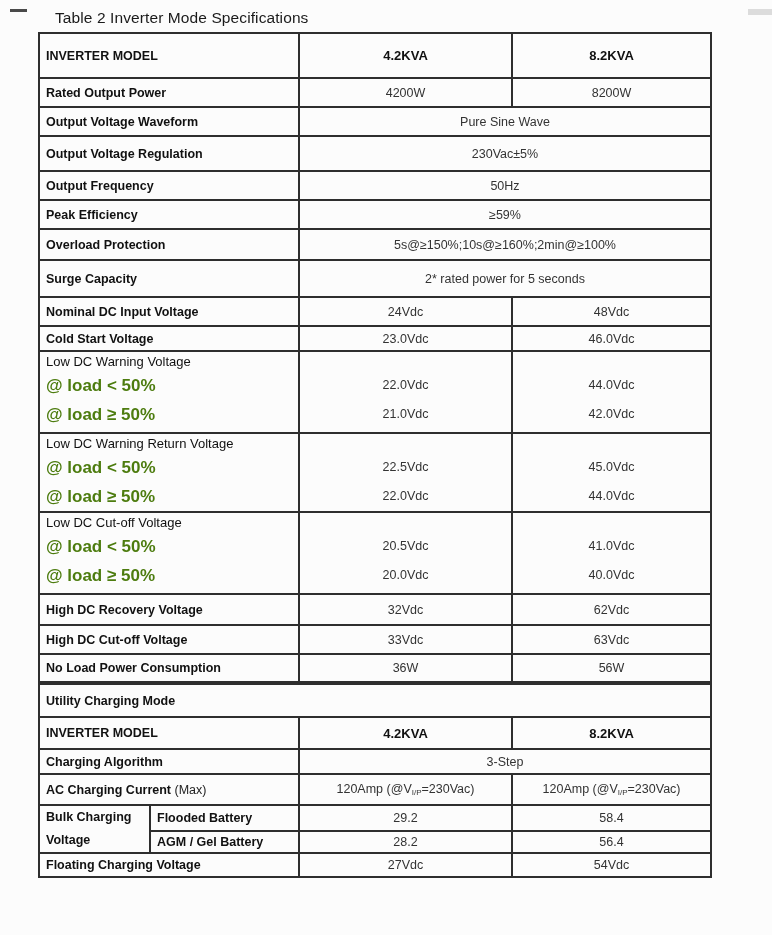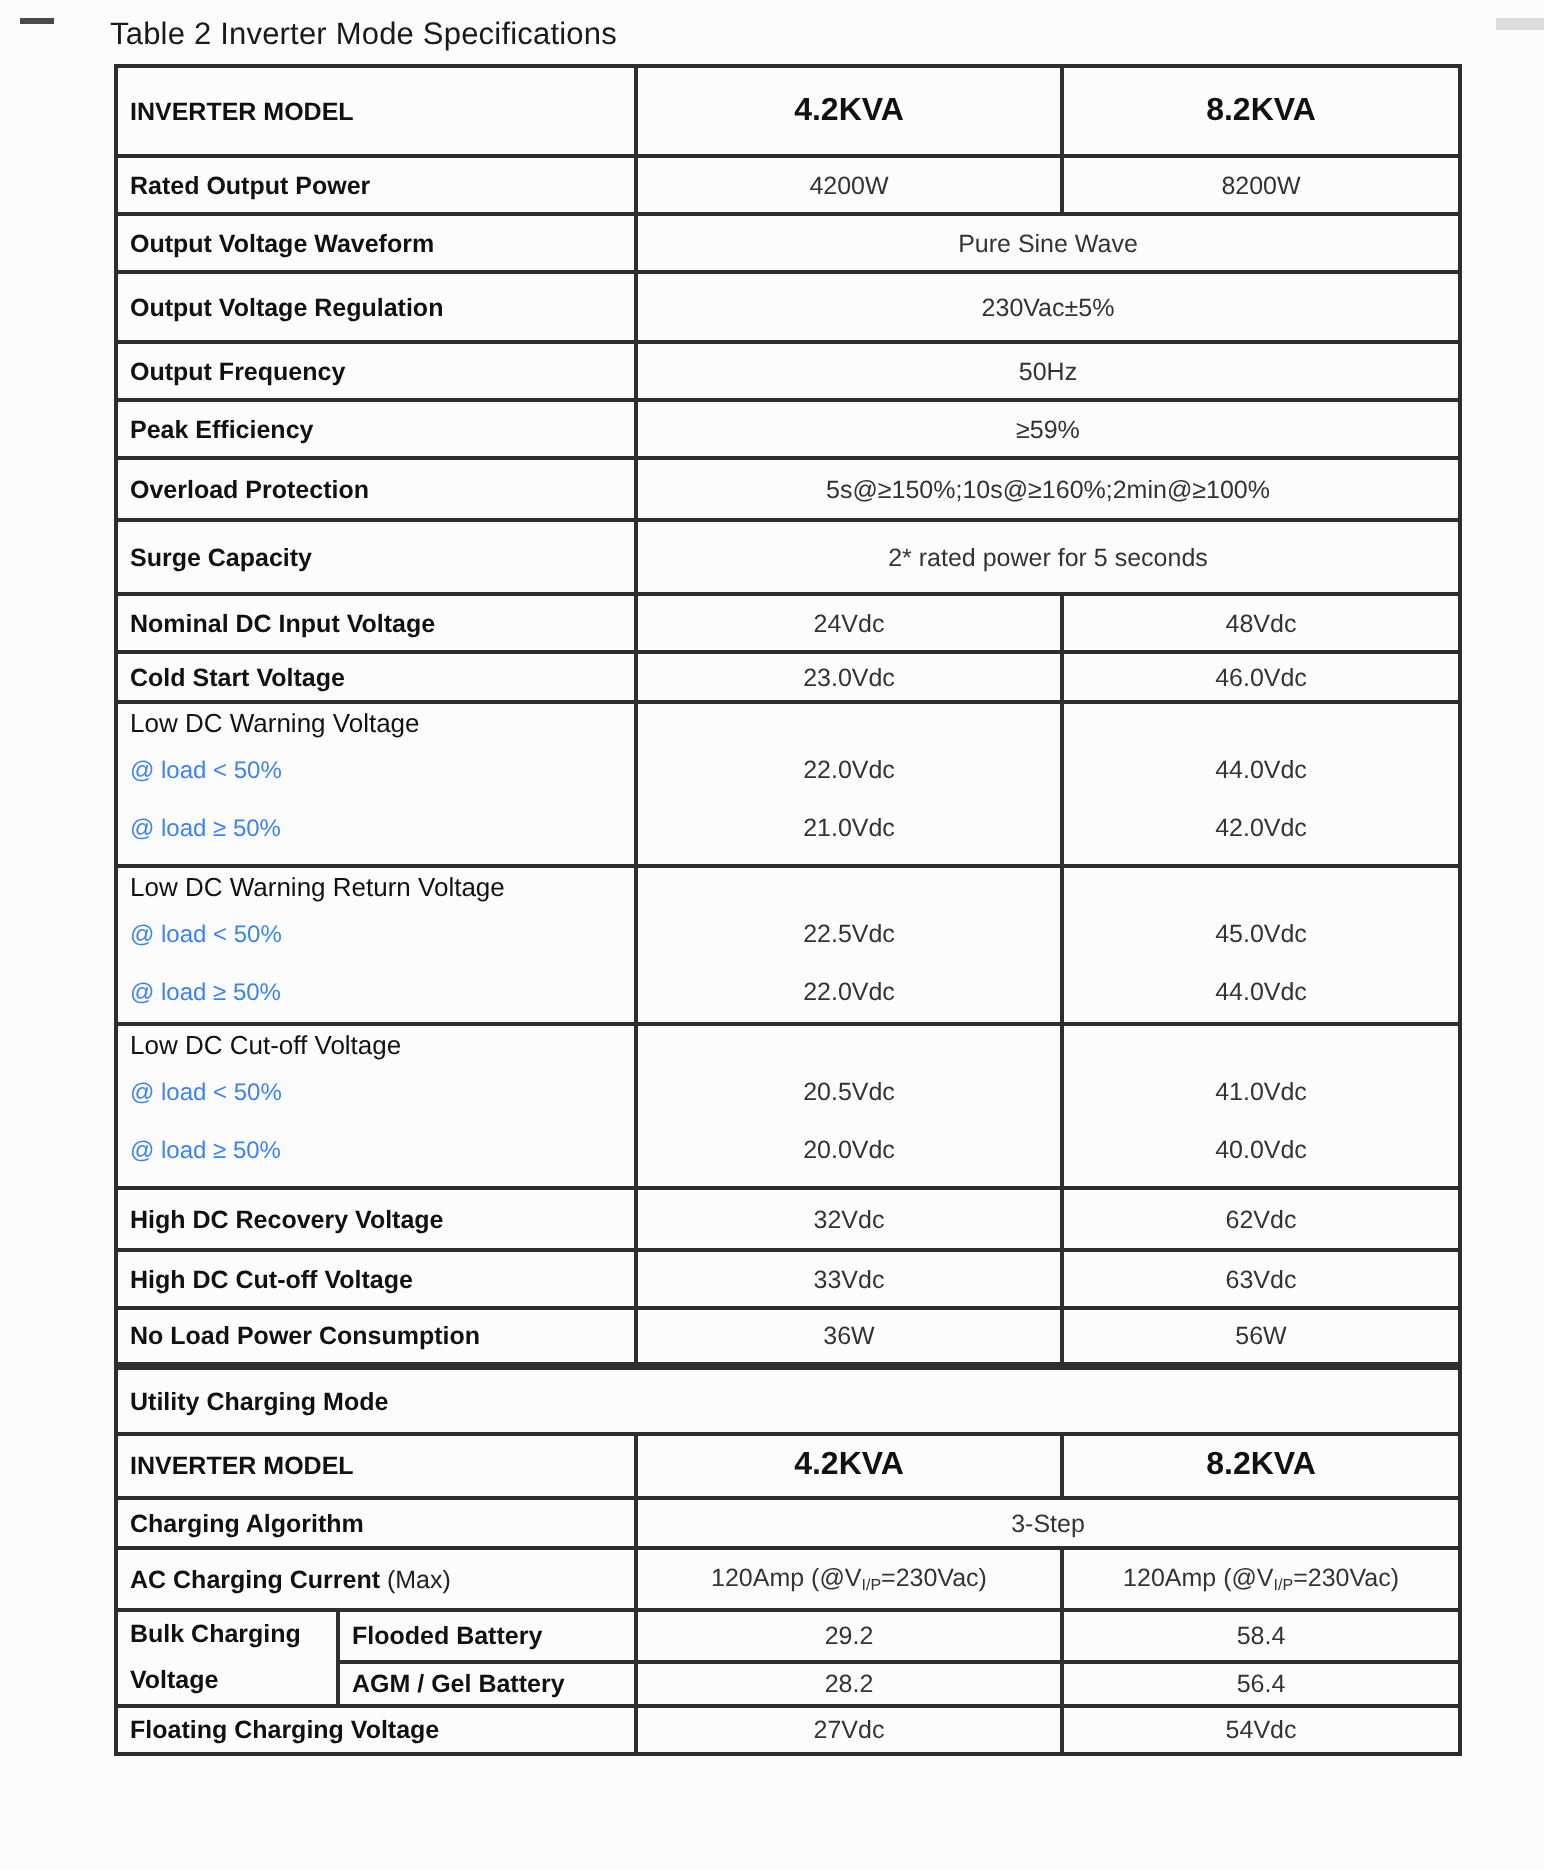"INVERTER MODEL" table.spec { margin-left: 57px -> 38px }
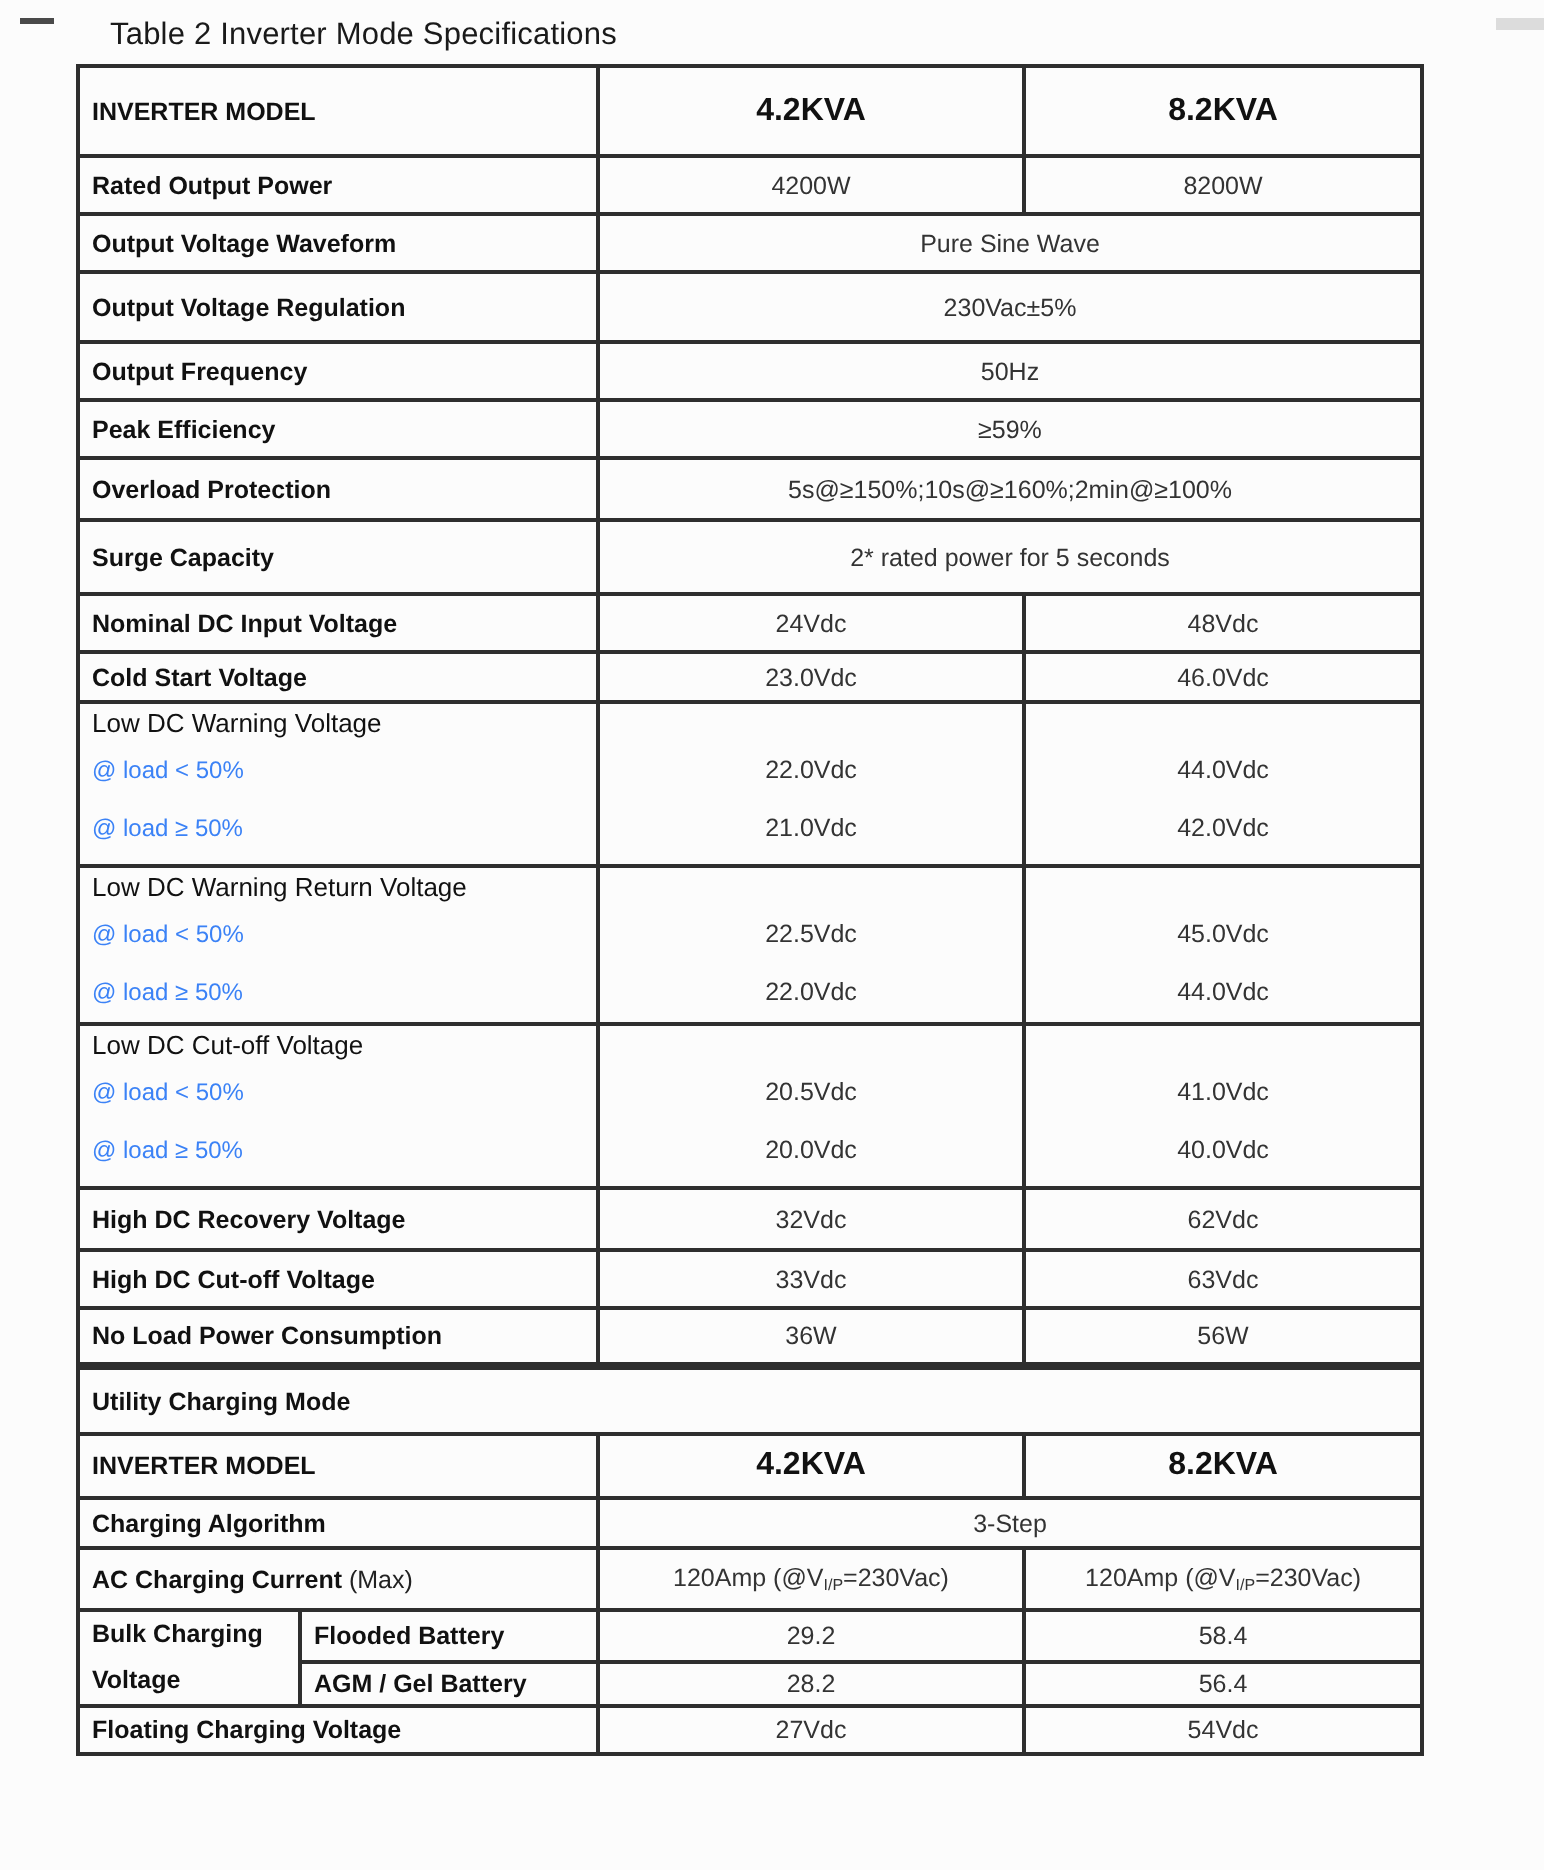"4.2KVA" td.val.model { font-size: 16px -> 13px }
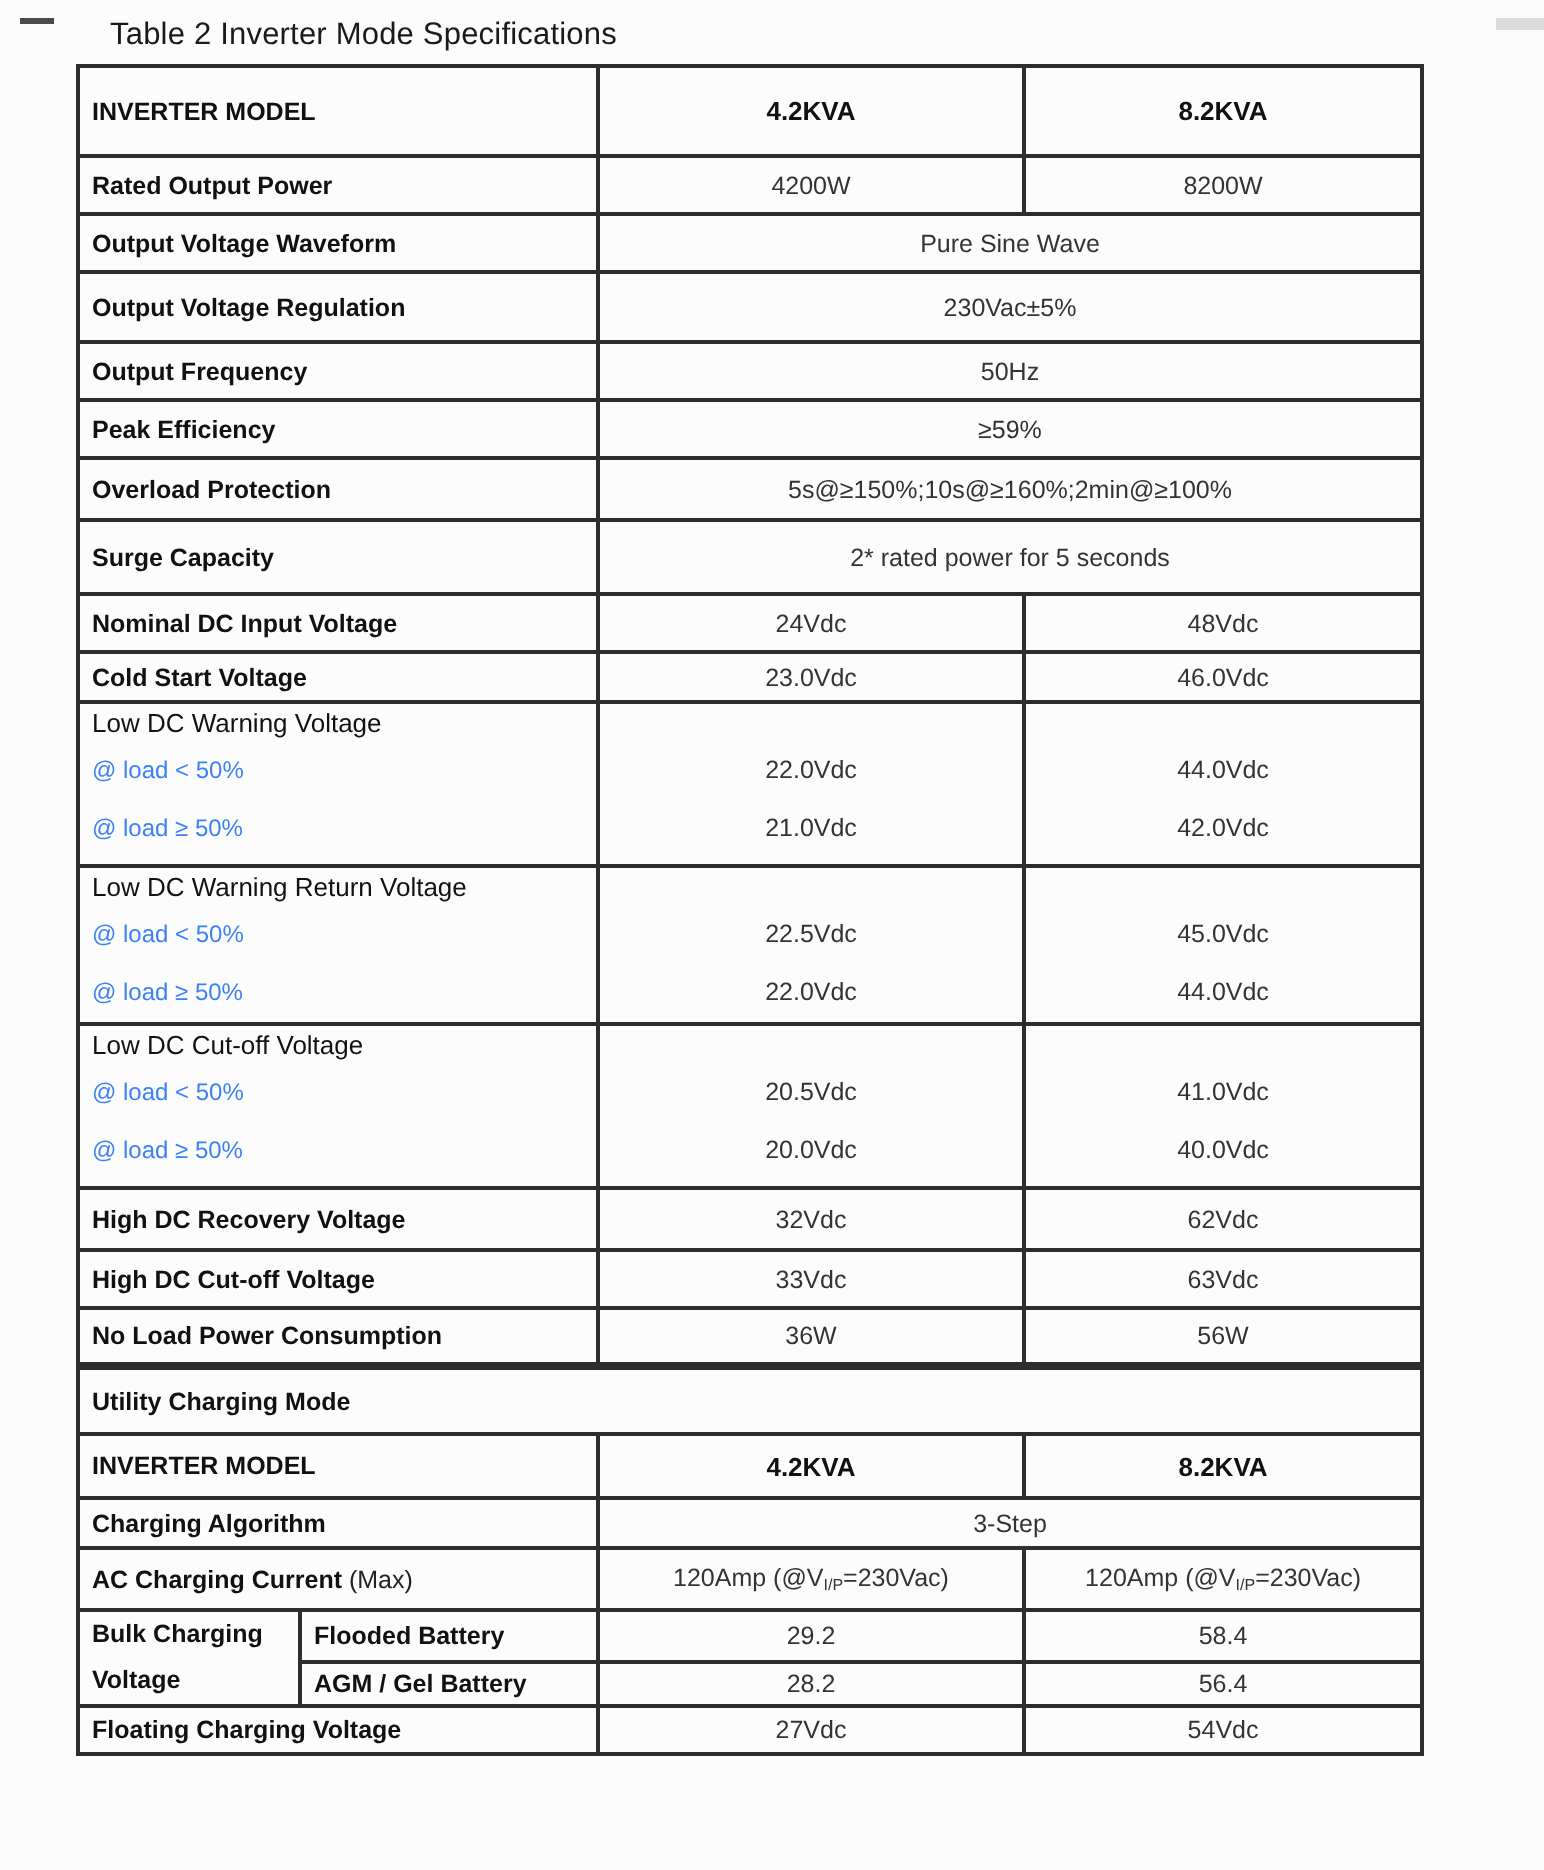"@ load < 50%" .gs { color: #3b82f6 -> #4d7c0f; font-size: 12px -> 17px; font-weight: 400 -> 700 }
